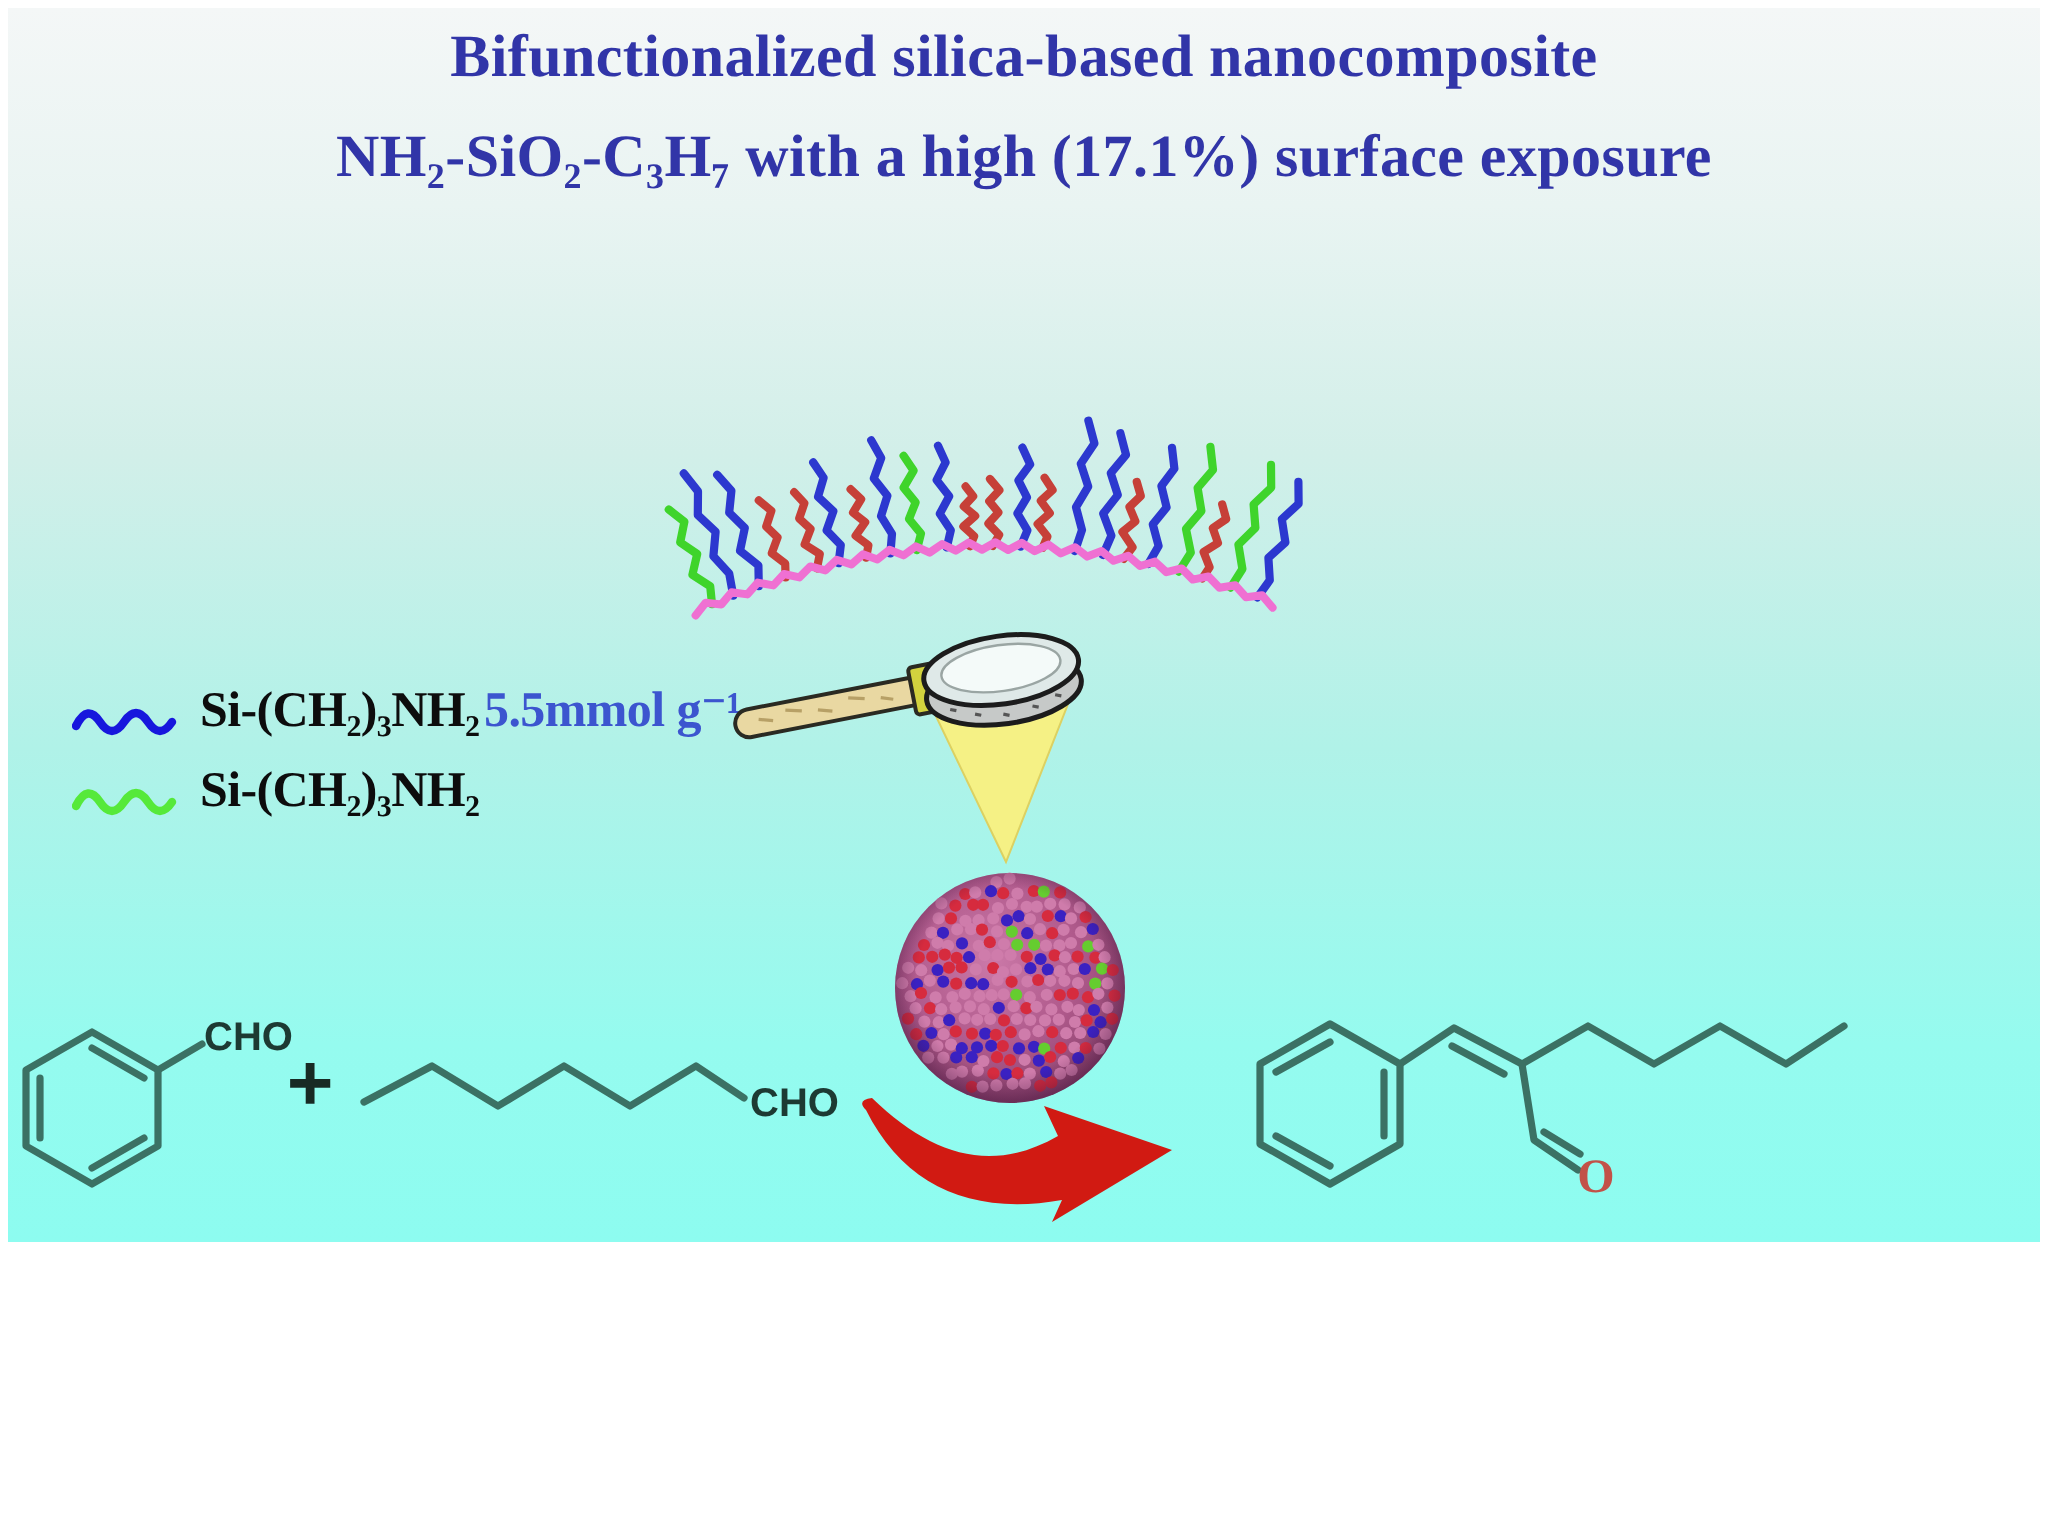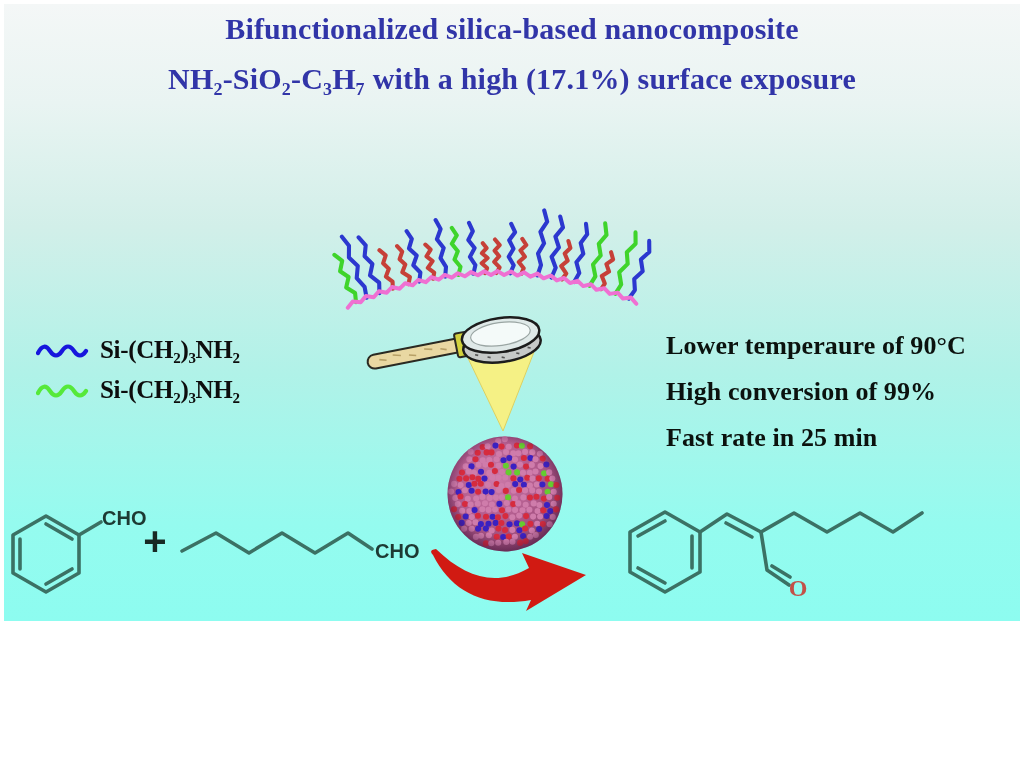"Si-(CH₂)₃NH₂" .legend-row { align-items: center -> flex-end }
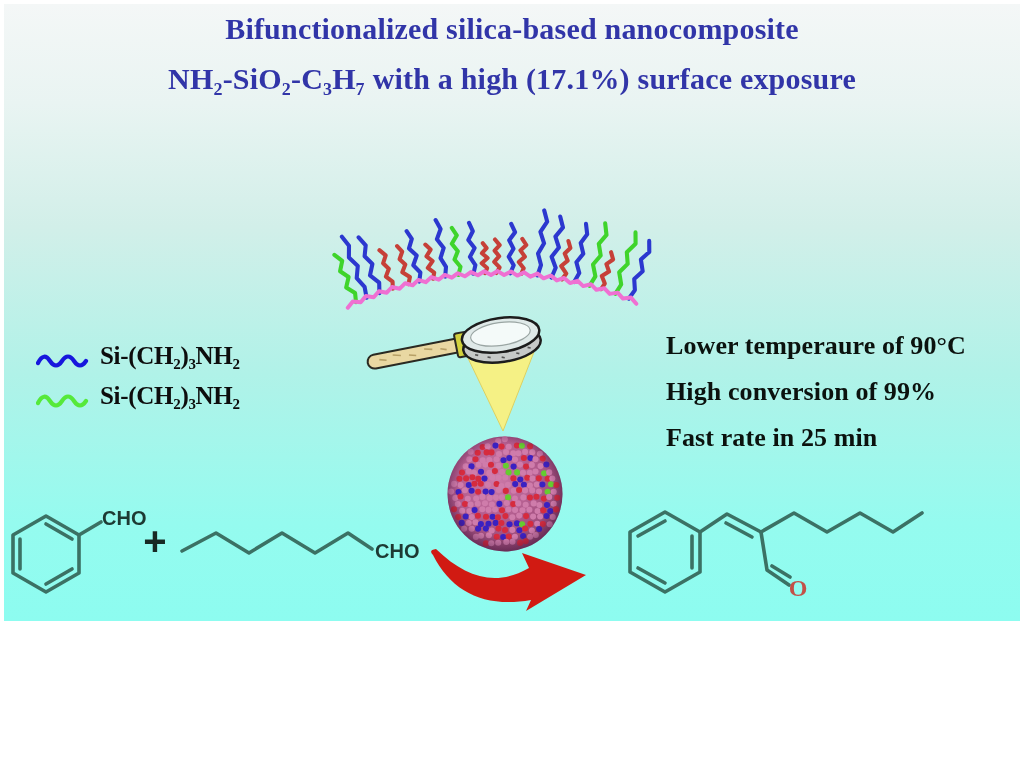"5.5mmol g⁻¹" span.legend-value { html: none -> <span>5.5mmol g⁻¹</span> }
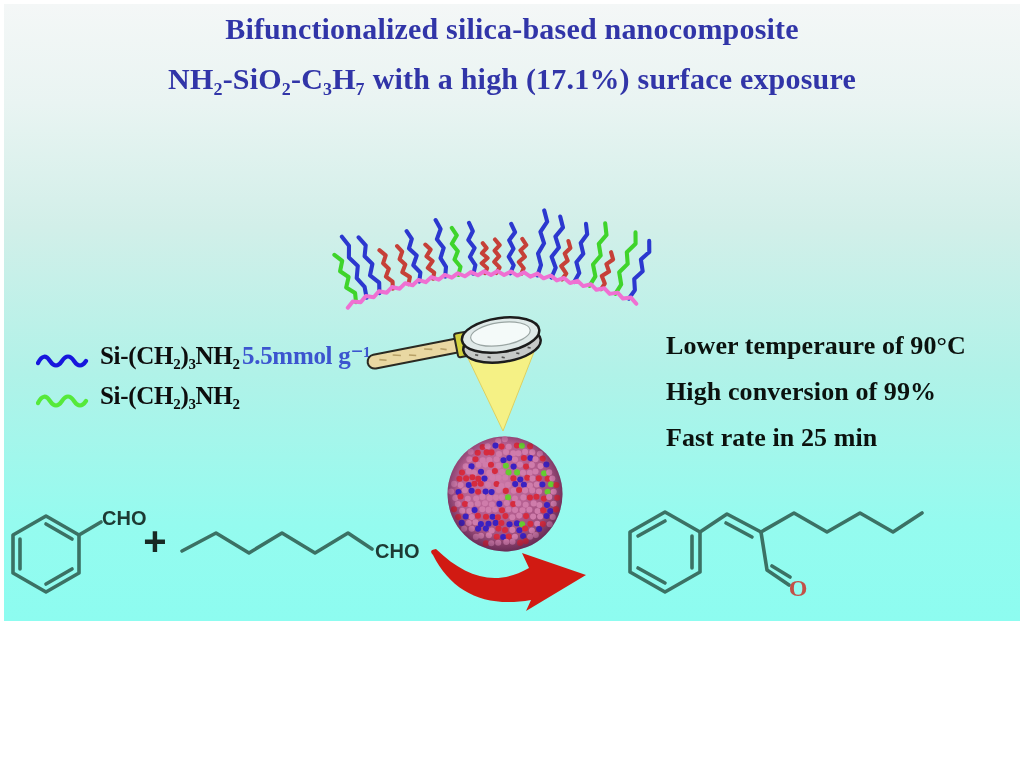"Lower temperaure of 90°C" div.highlights { html: <div> <div>Lower temperaure of 90°C</div> <div>High conversion of 99%</div> <div>Fast rate in 25 min</div> </div> -> none }
